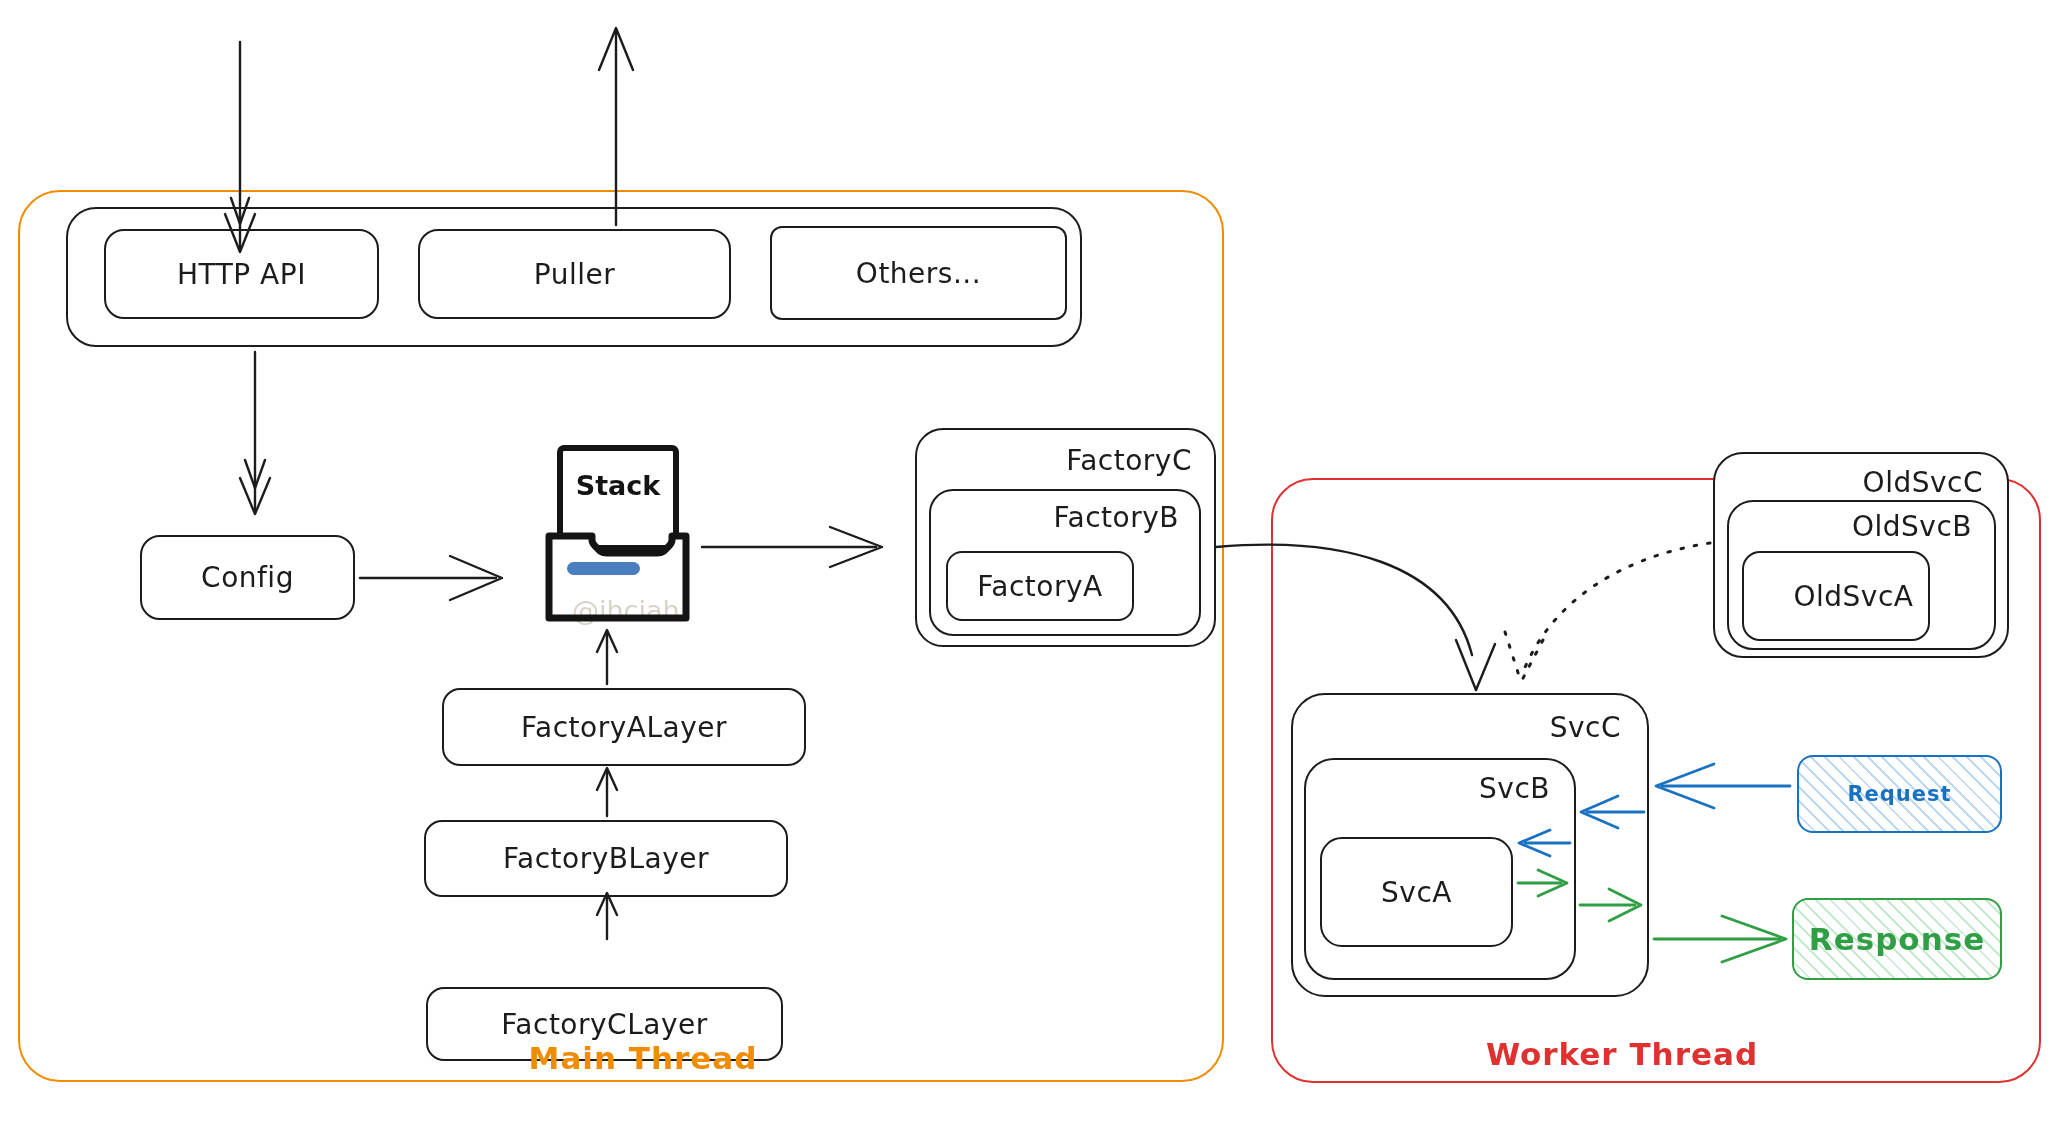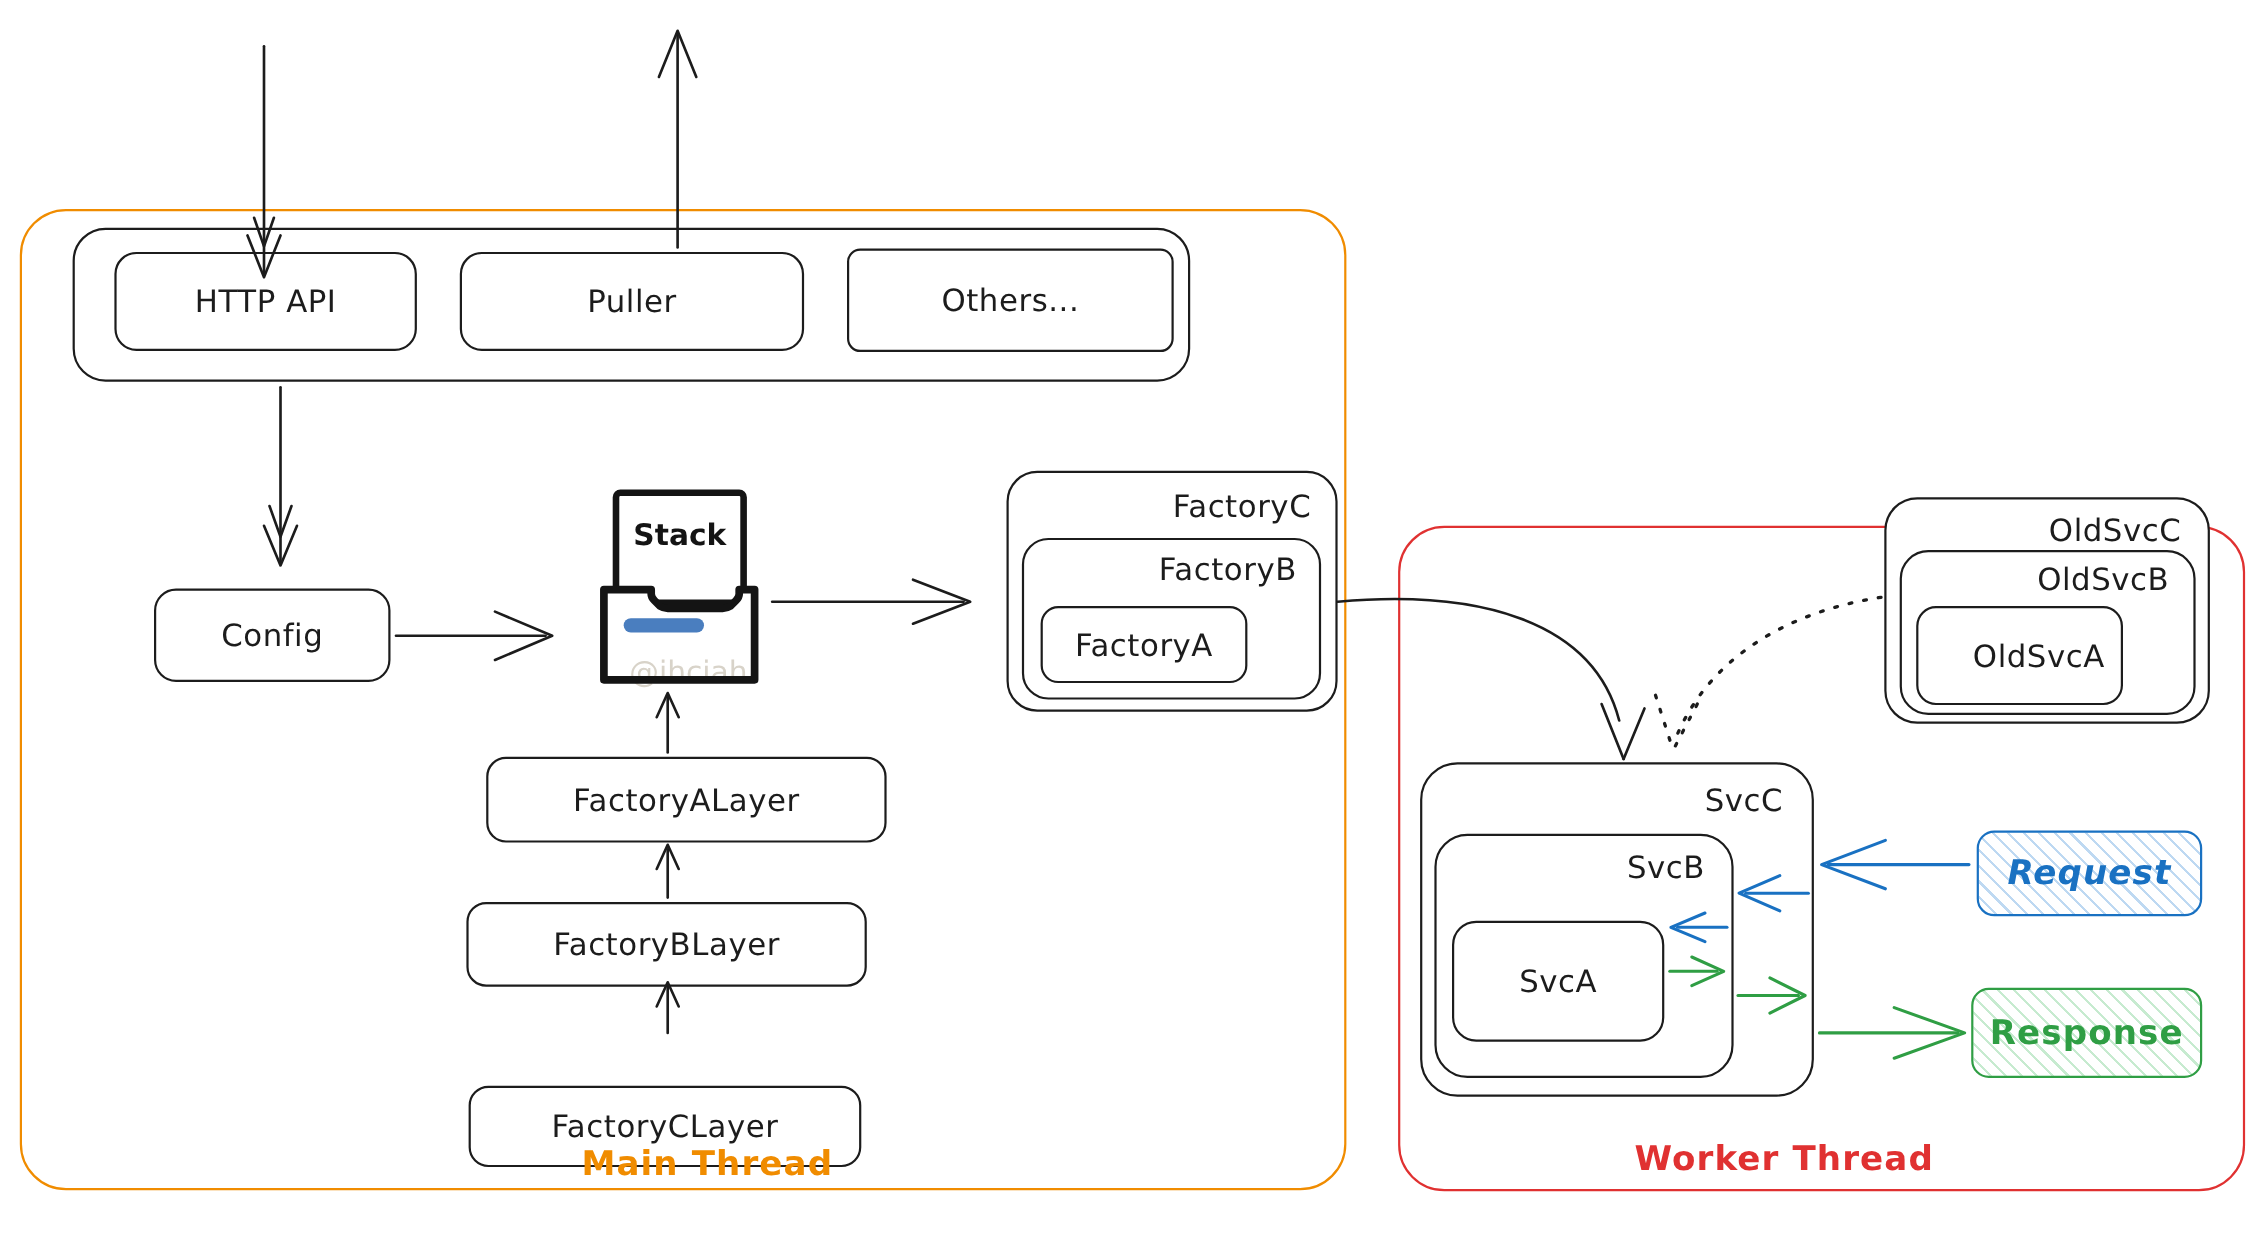"Request" .request { font-size: 31px -> 21px; font-style: italic -> none }
